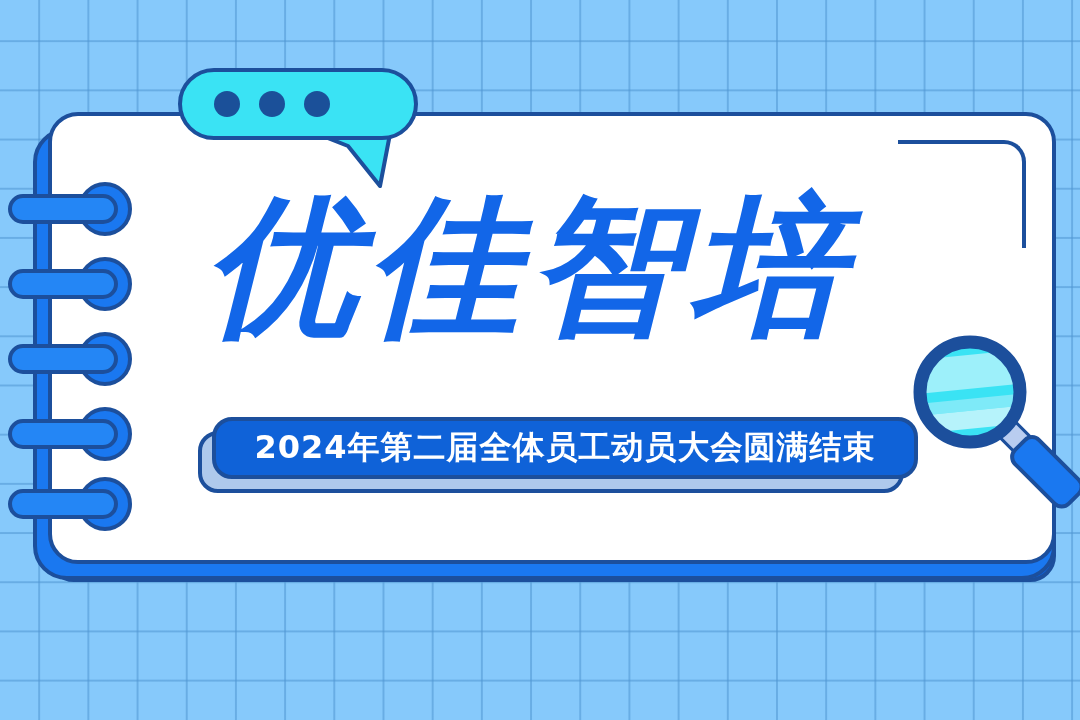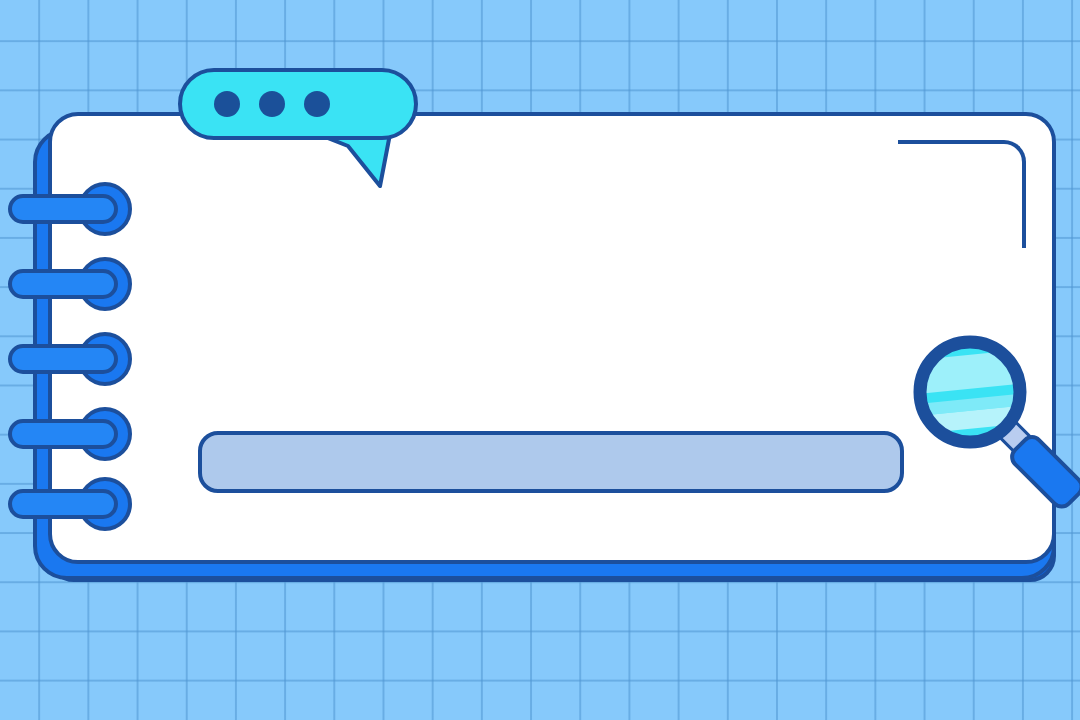"优佳智培" div.title { html: none -> <div>优佳智培</div> }
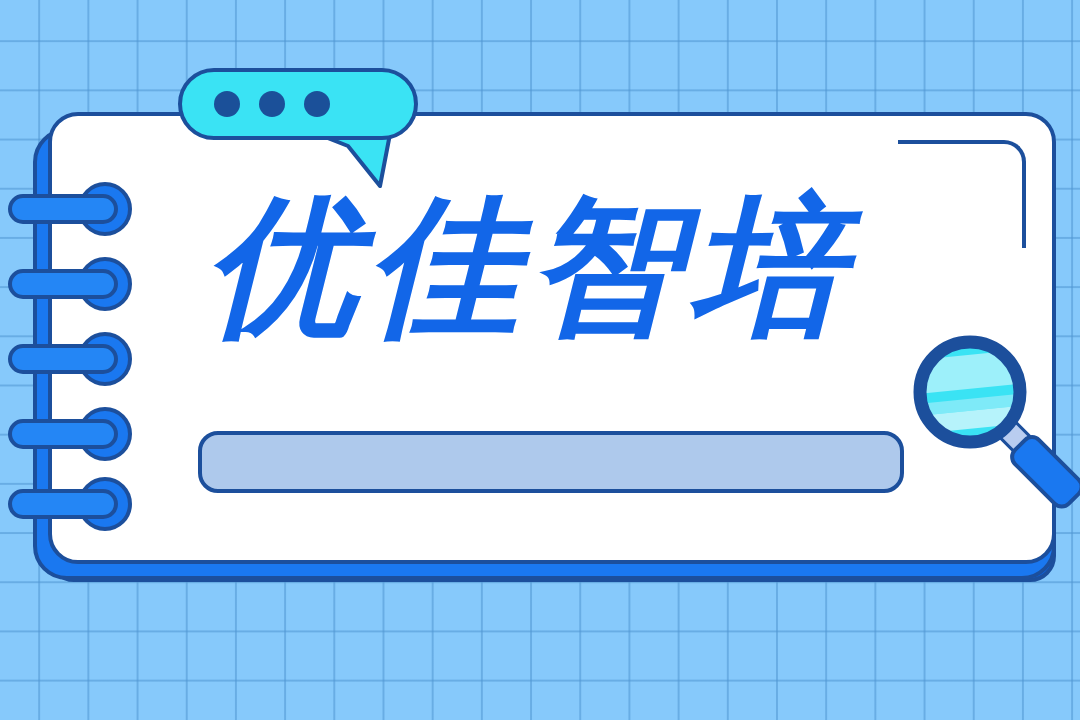"2024年第二届全体员工动员大会圆满结束" div.subtitle-banner { html: none -> <div> <span>2024年第二届全体员工动员大会圆满结束</span> </div> }
